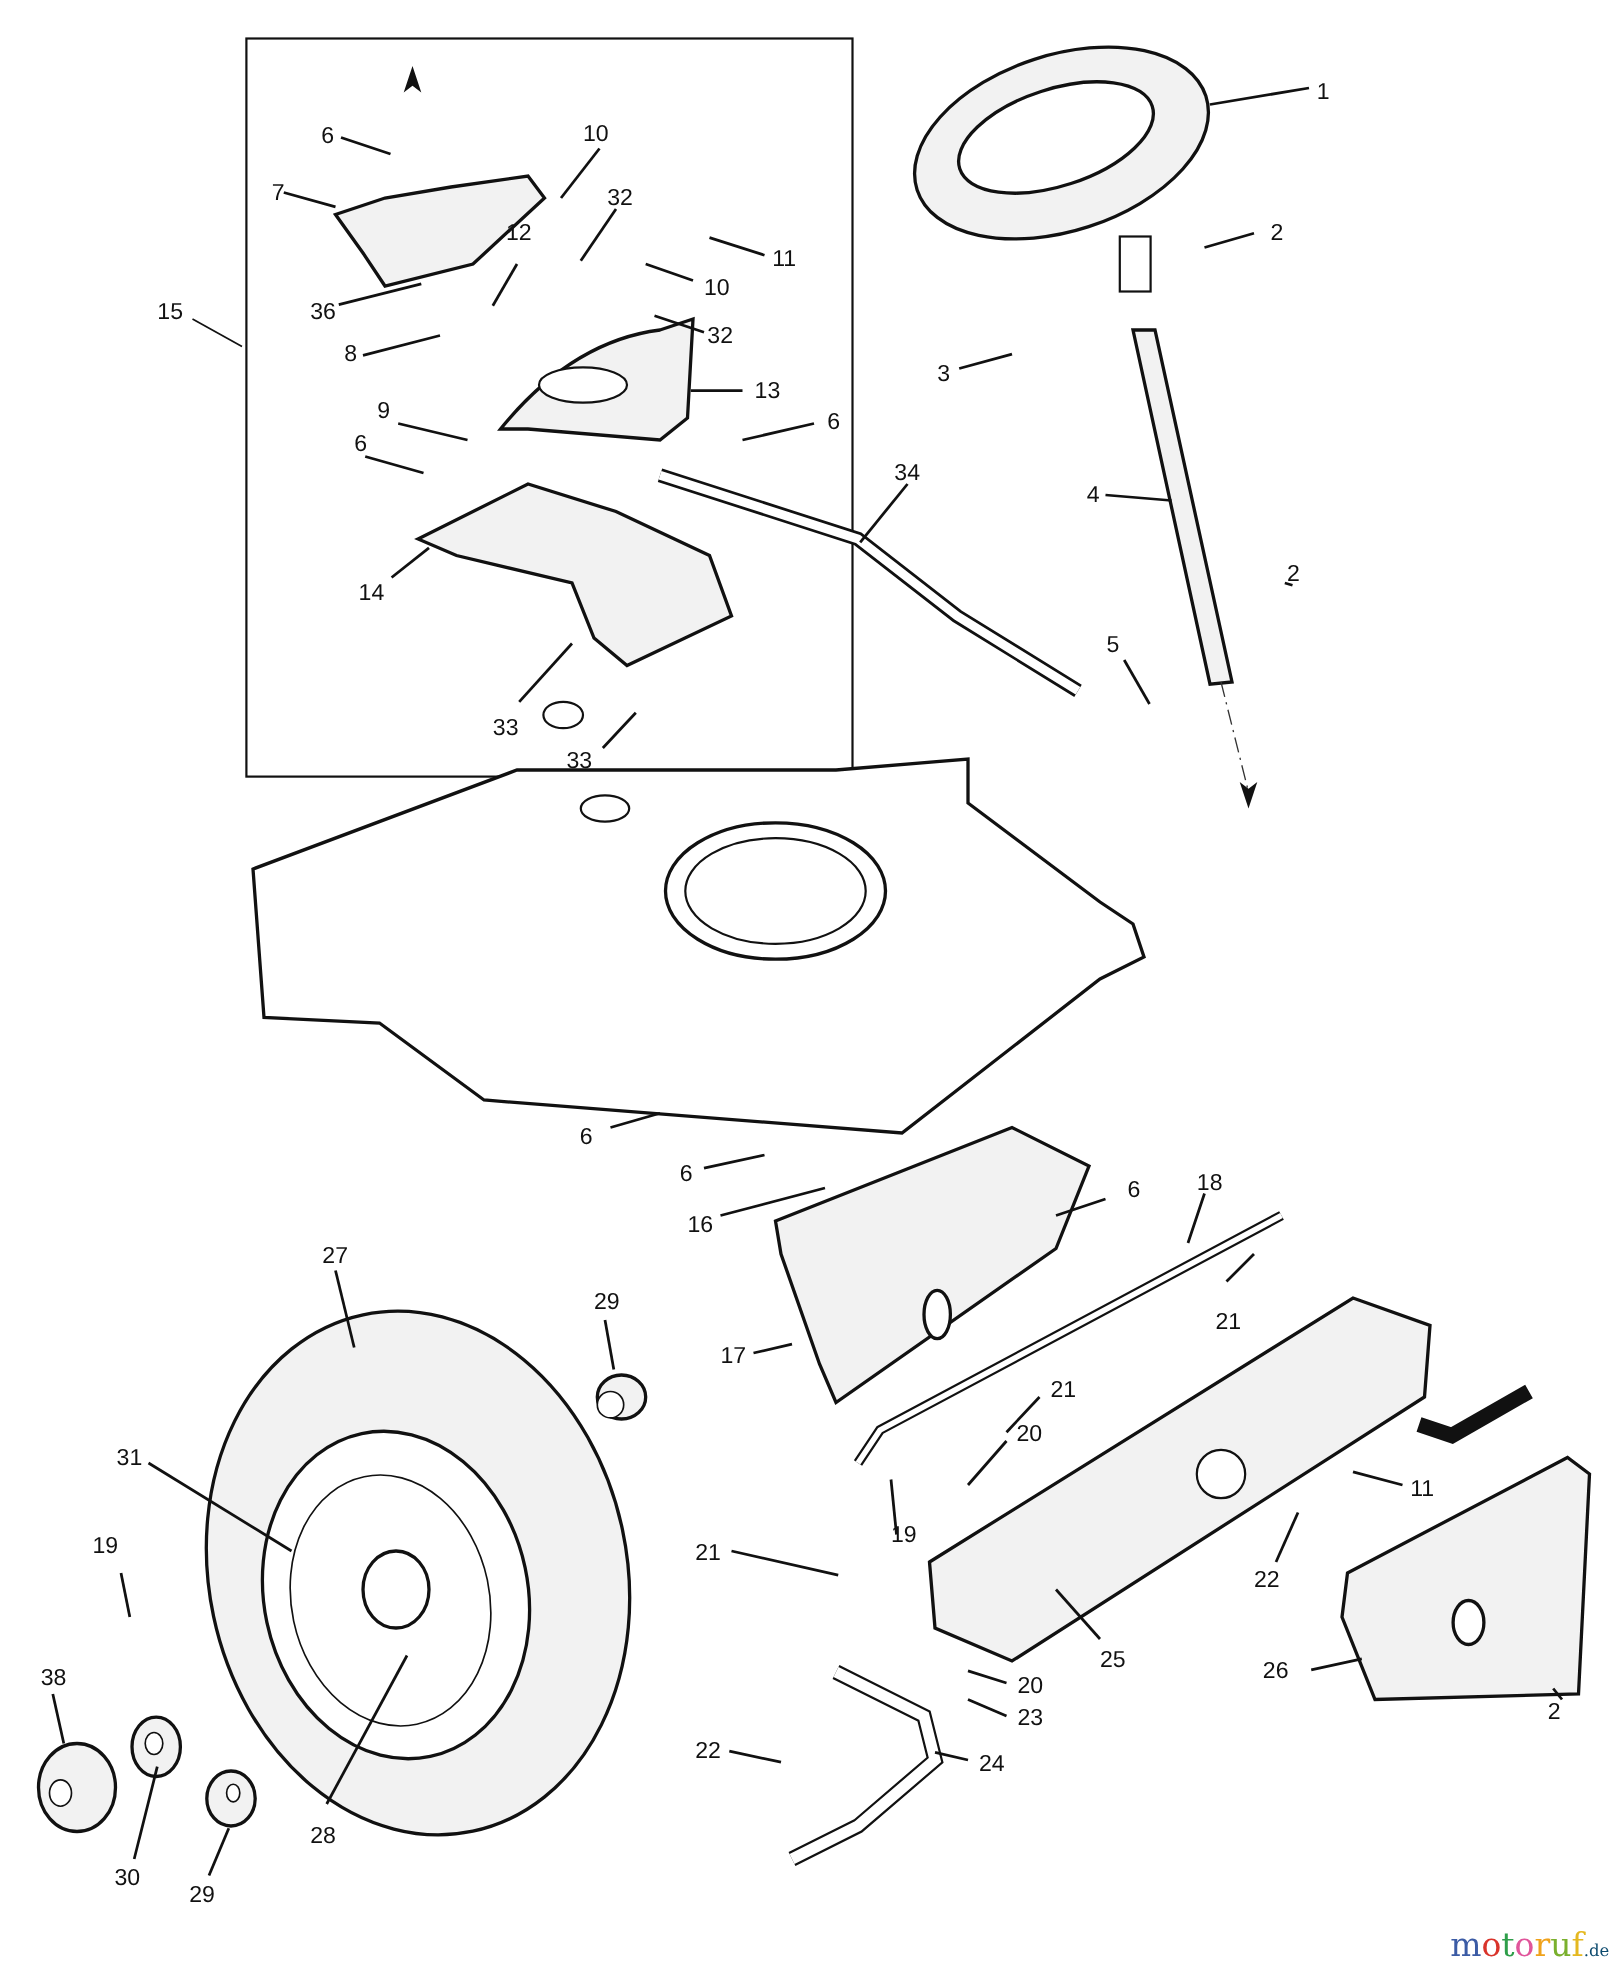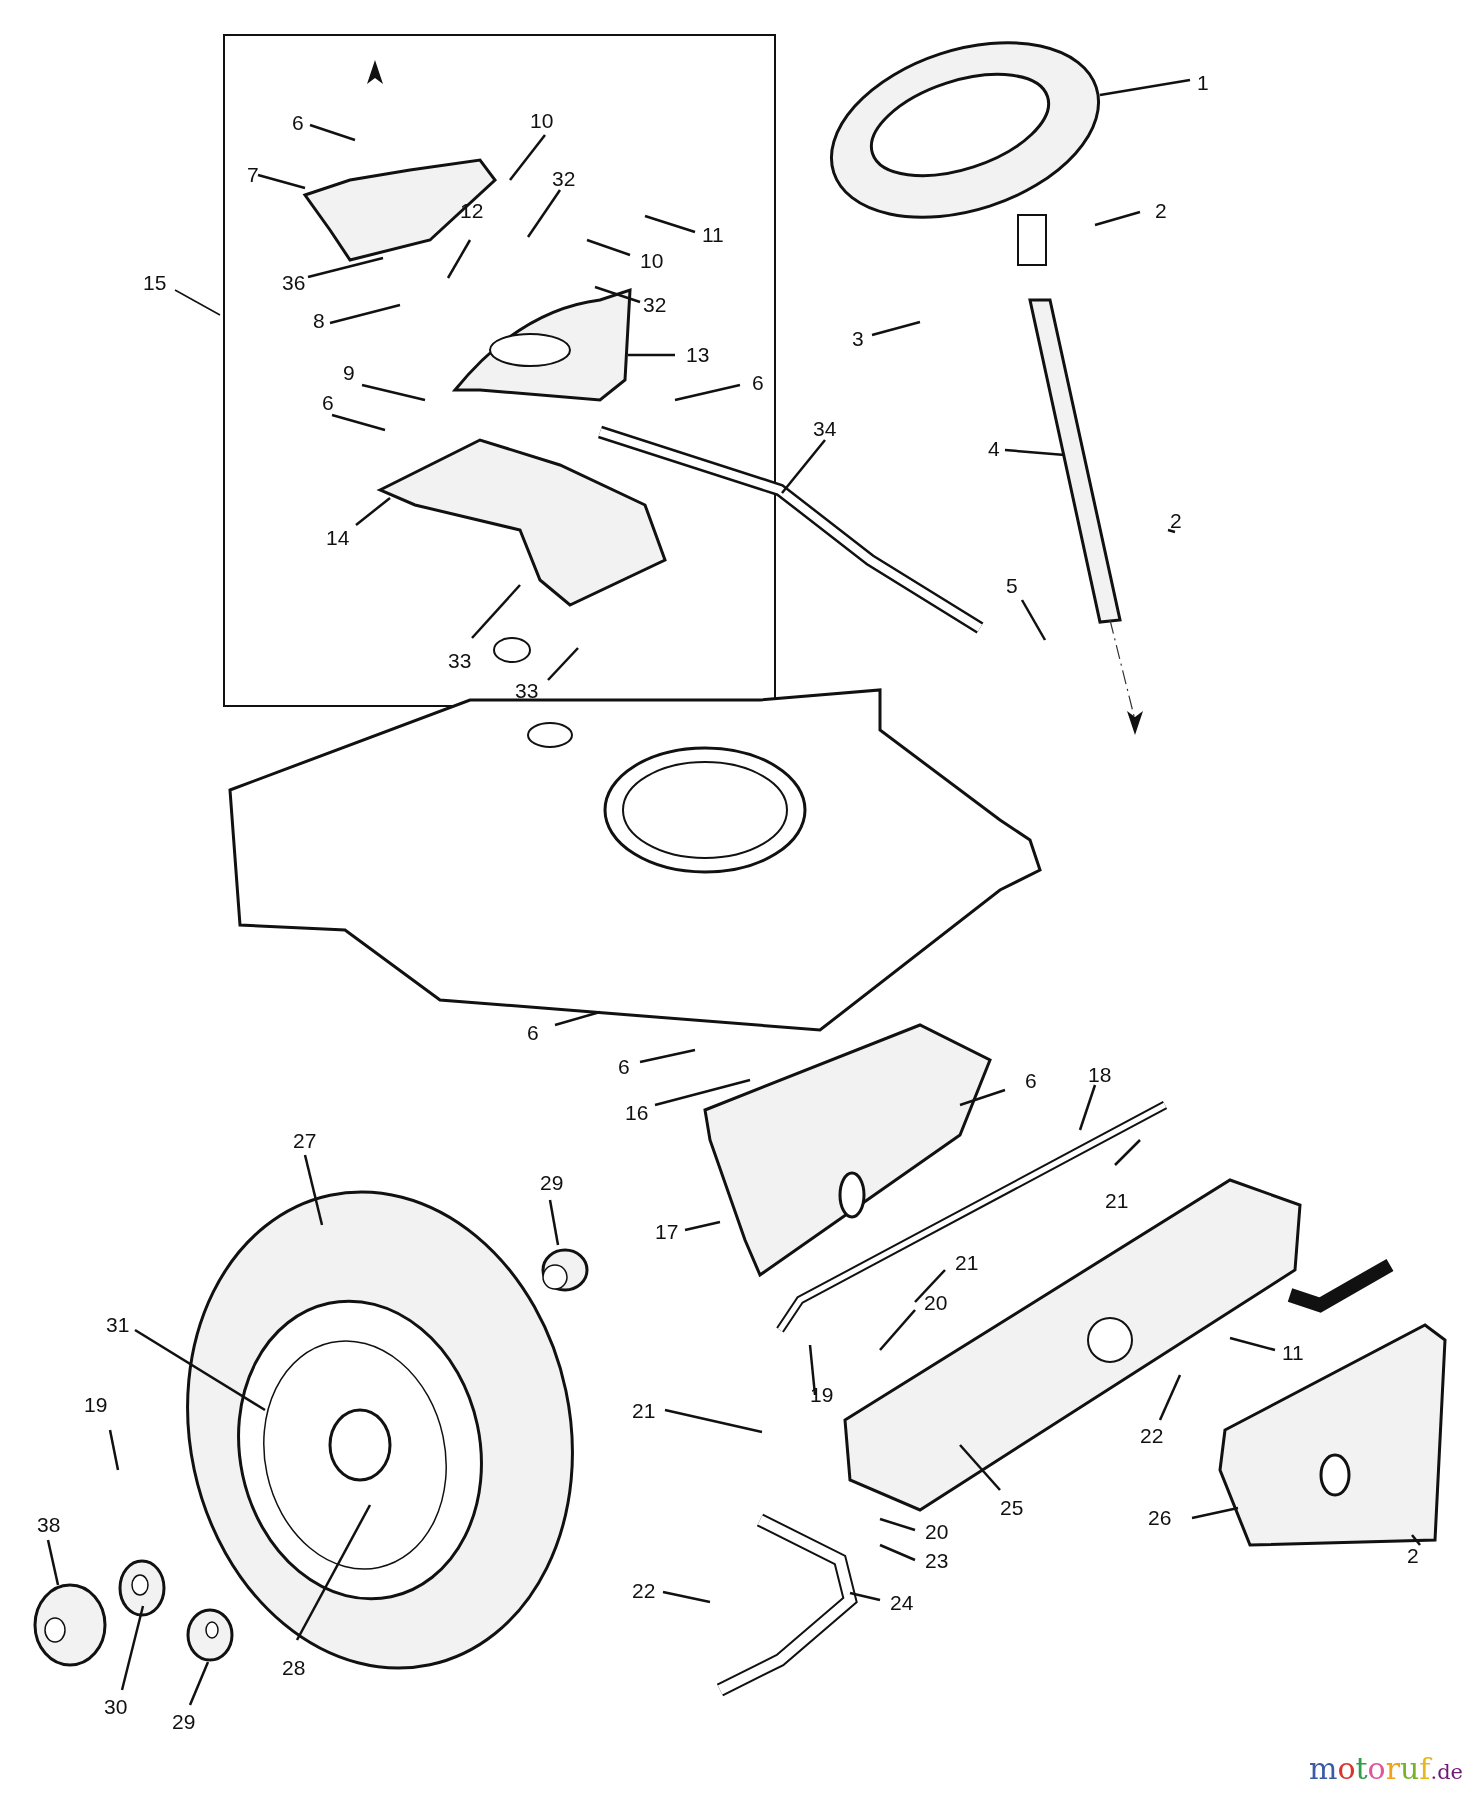".de" #watermark .suffix { color: #701a75 -> #0c4a6e; font-size: 21px -> 15px }
